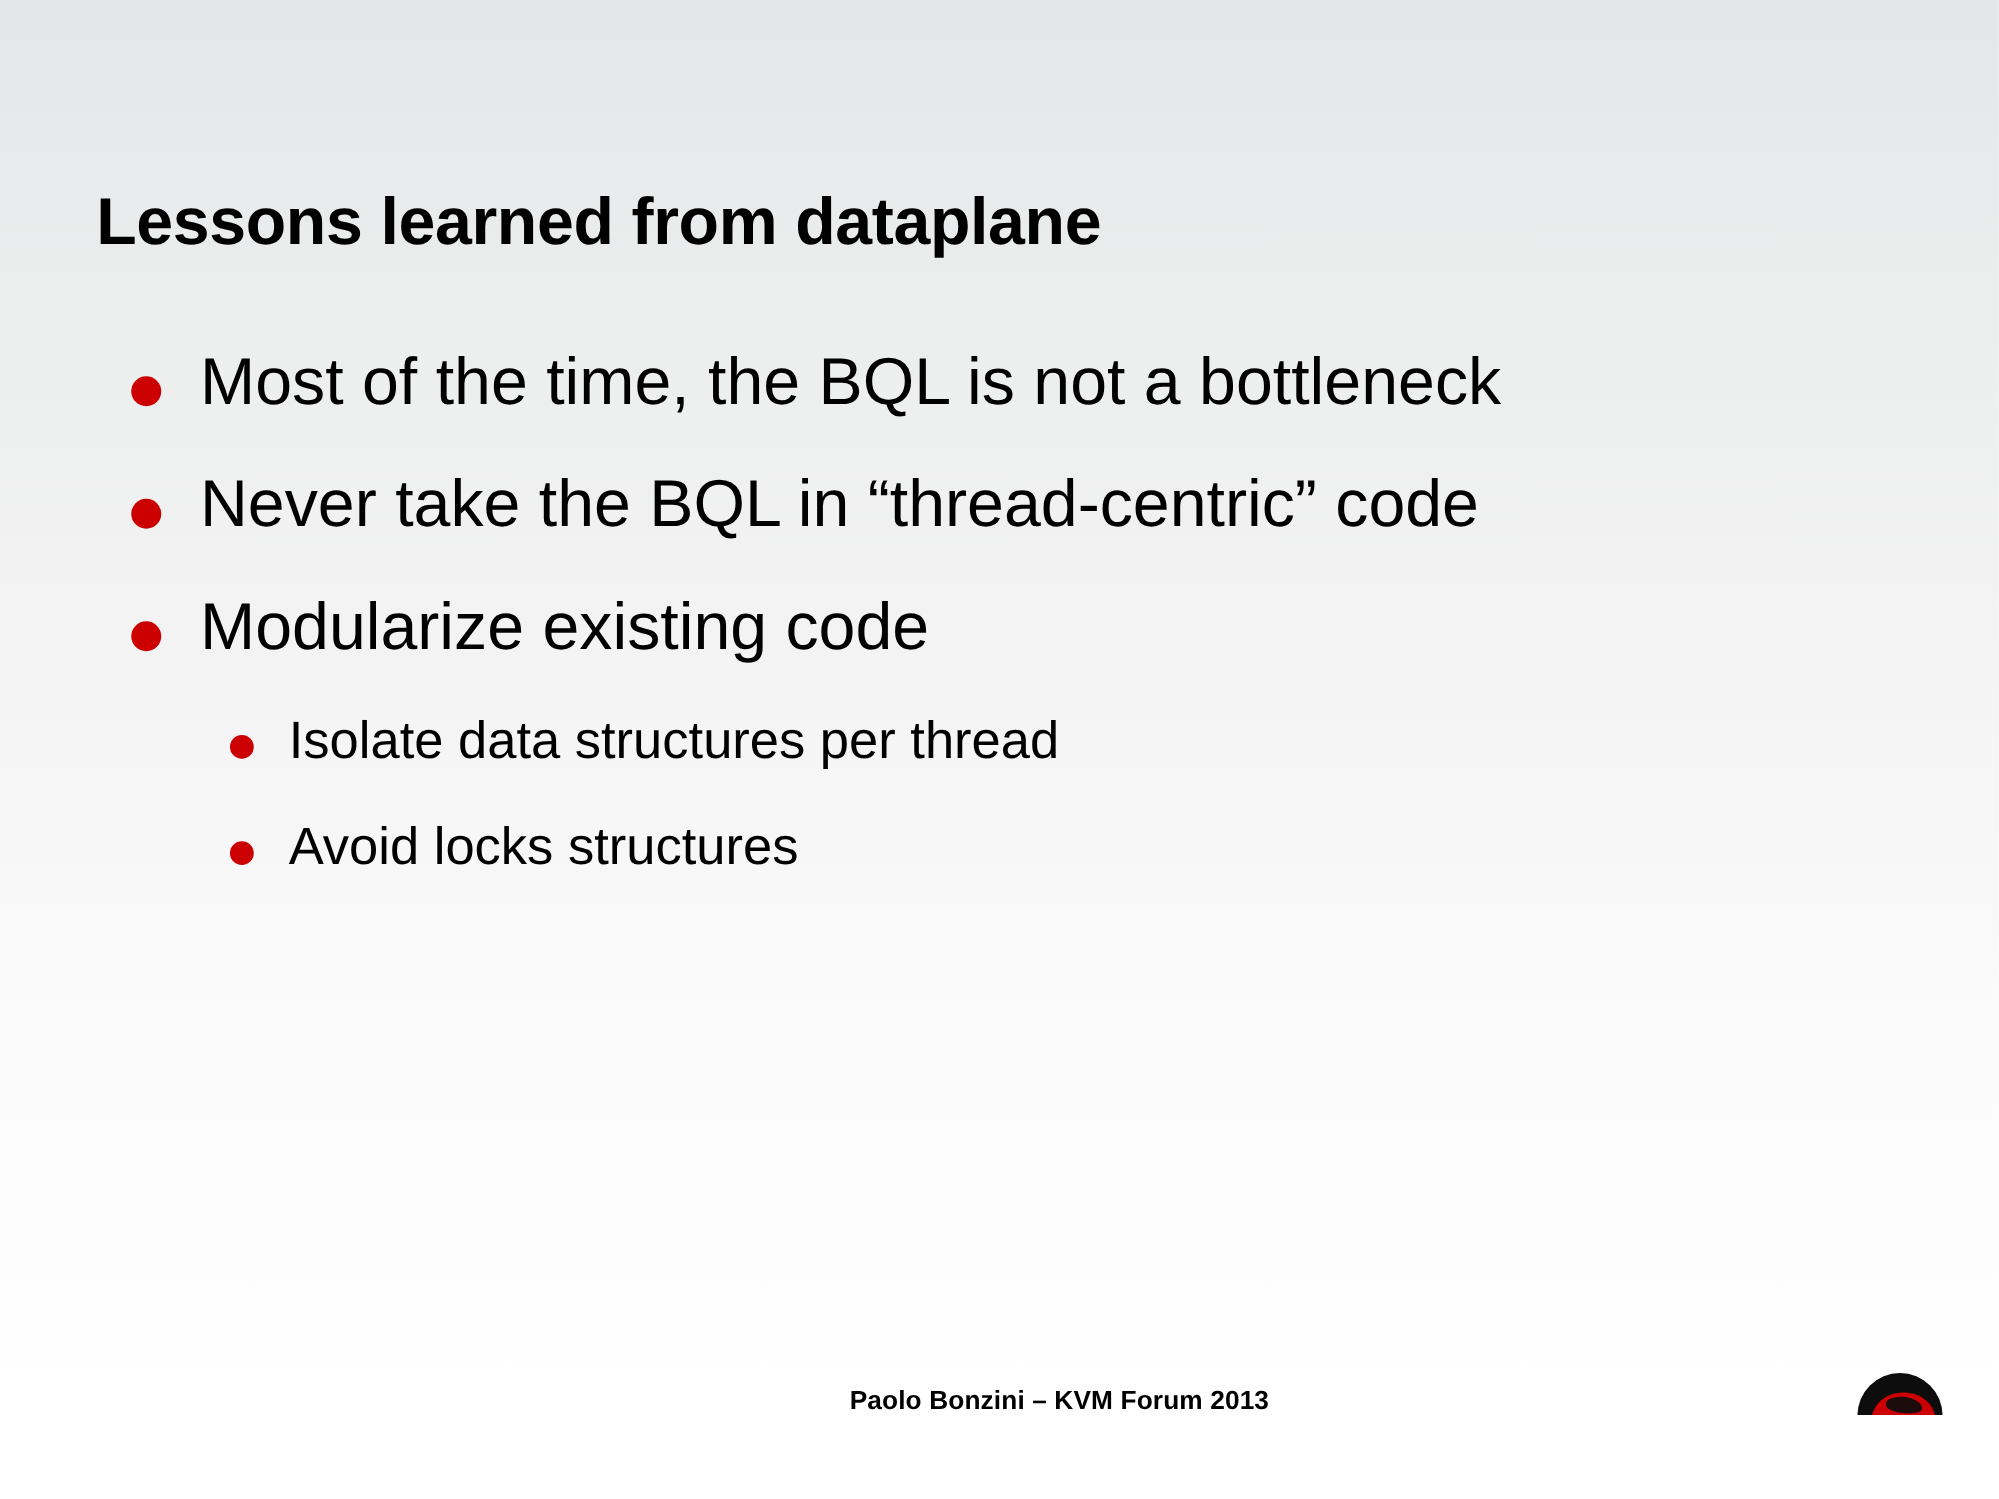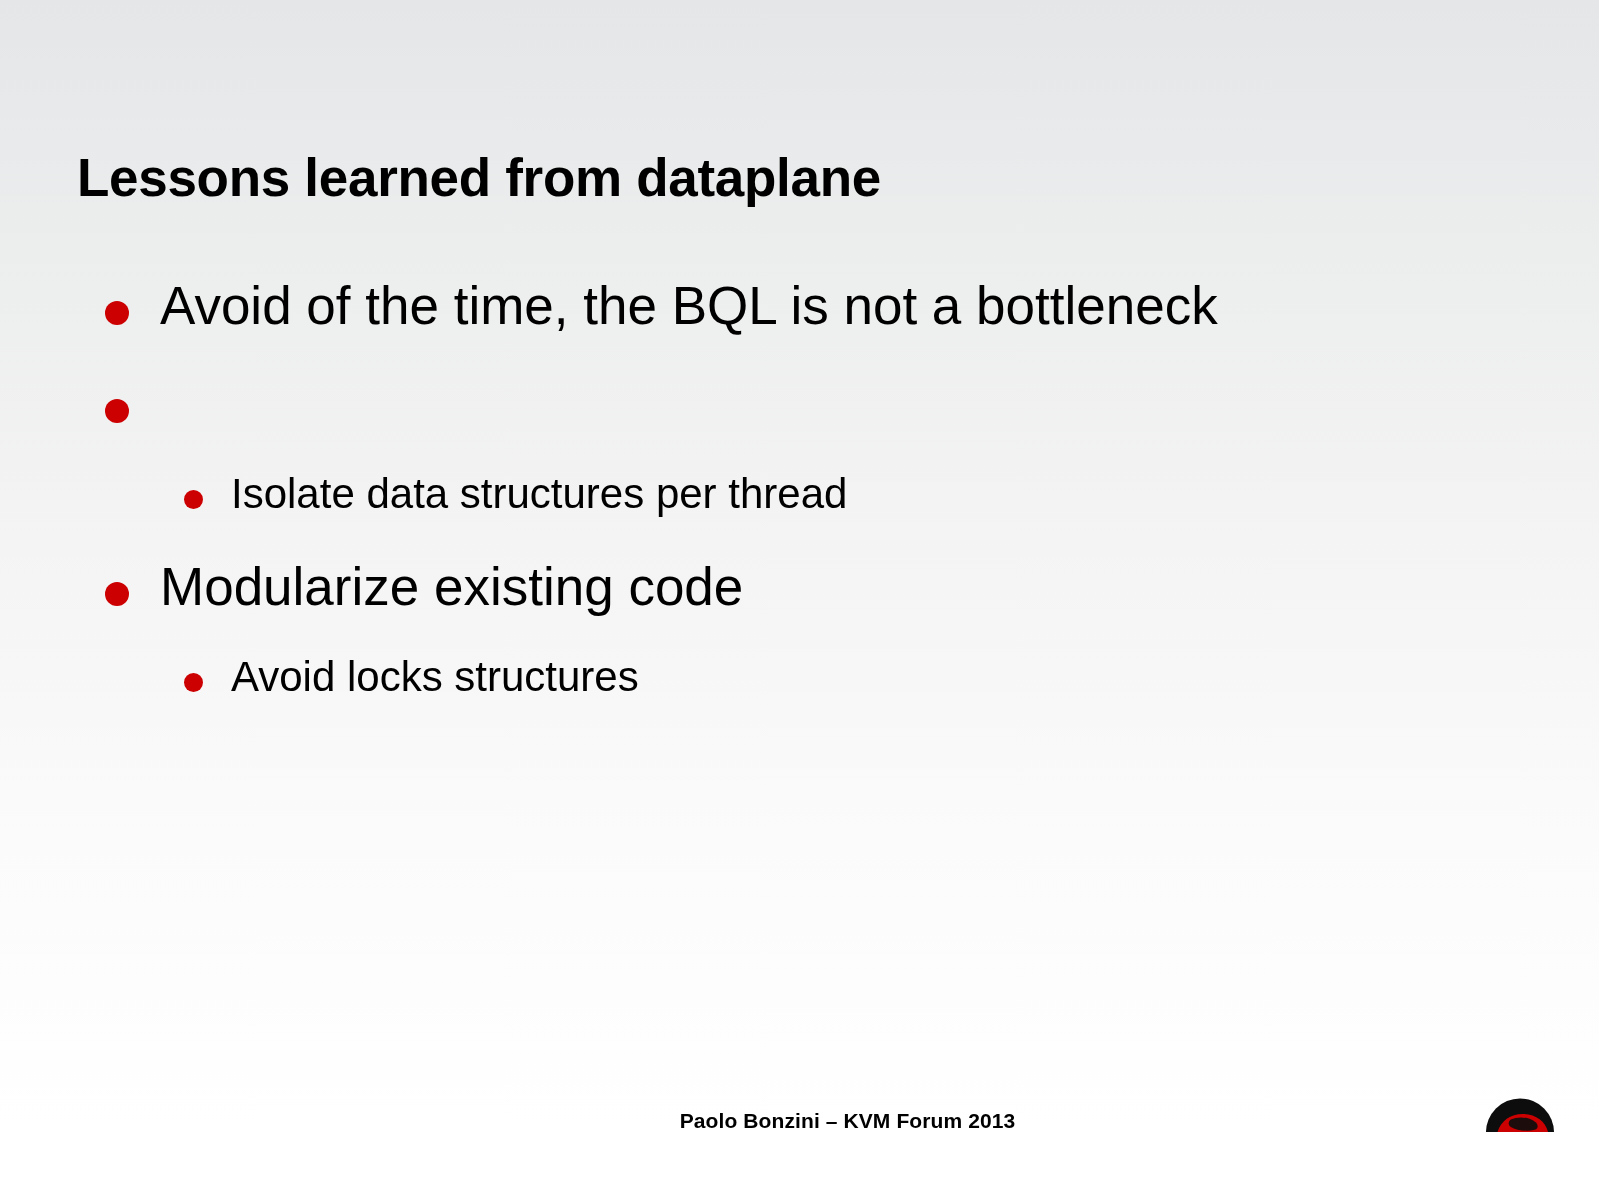"Avoid of the time, the" span.bullet-text { text: Avoid -> Most }
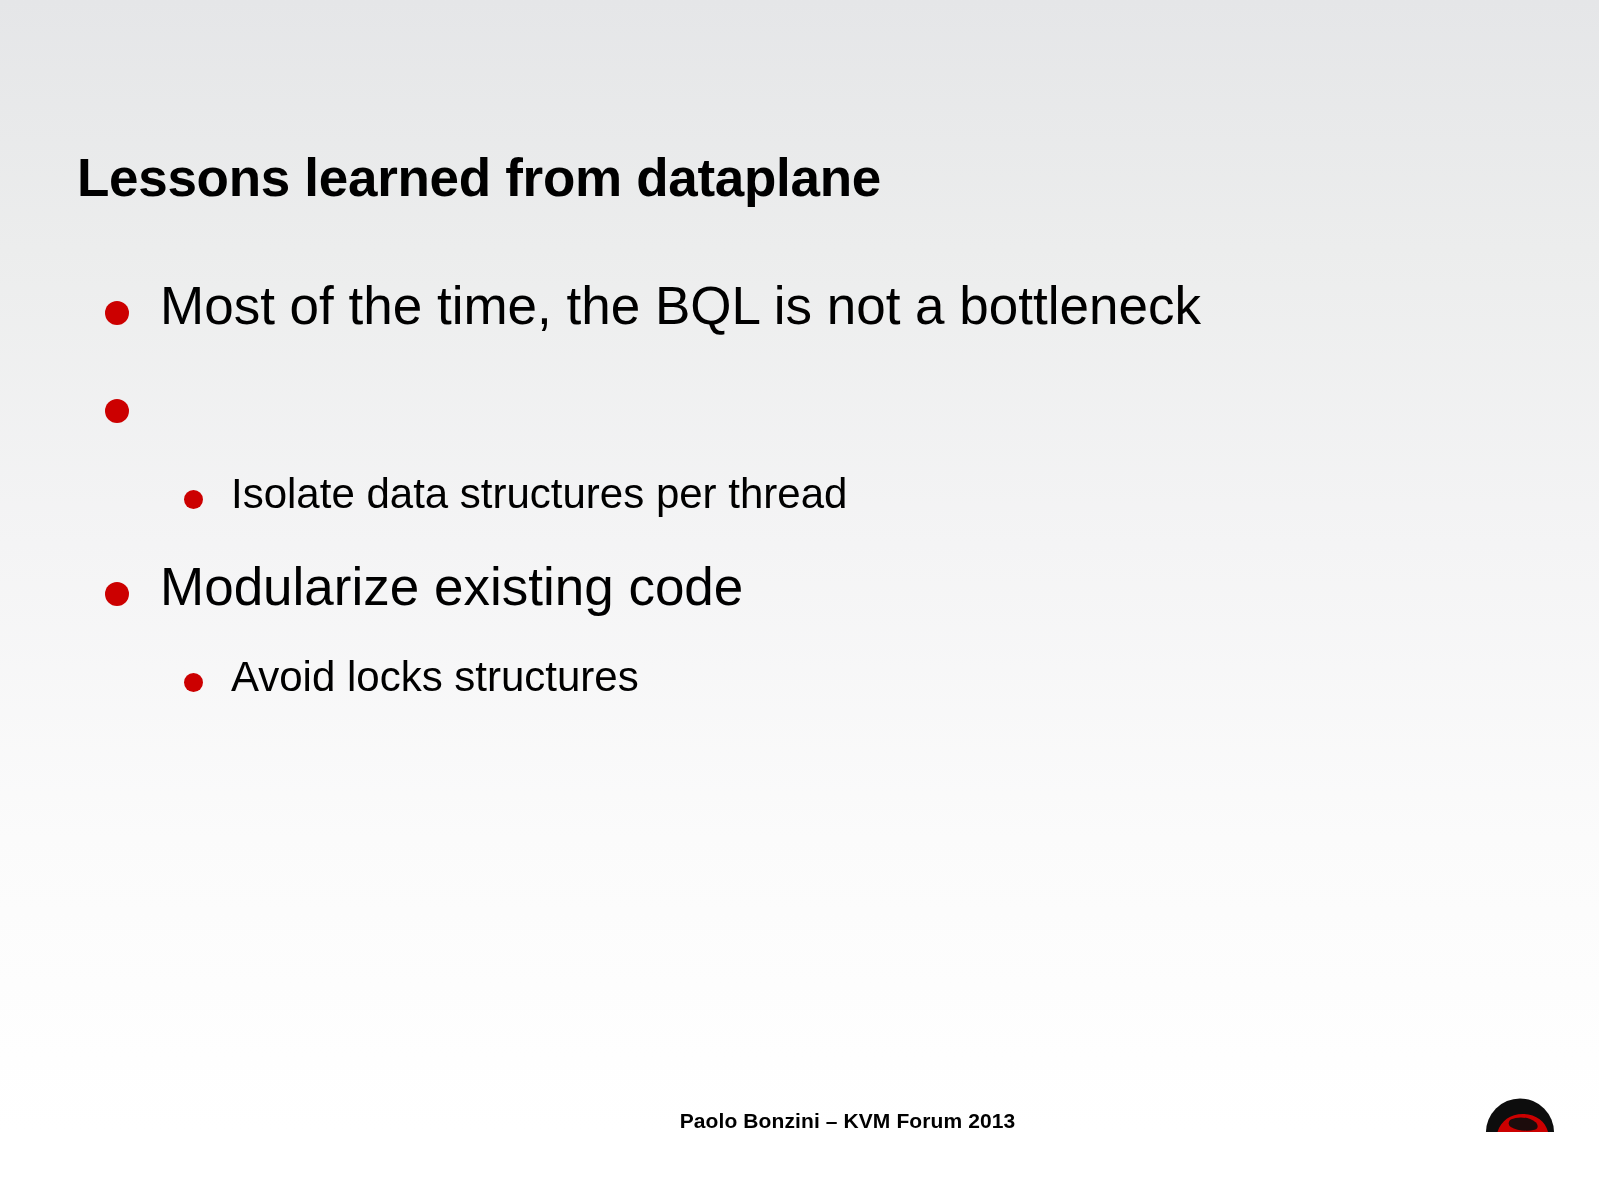"Never take the BQL in" span.bullet-text { html: none -> <span>Never take the BQL in “thread-centric” code</span> }
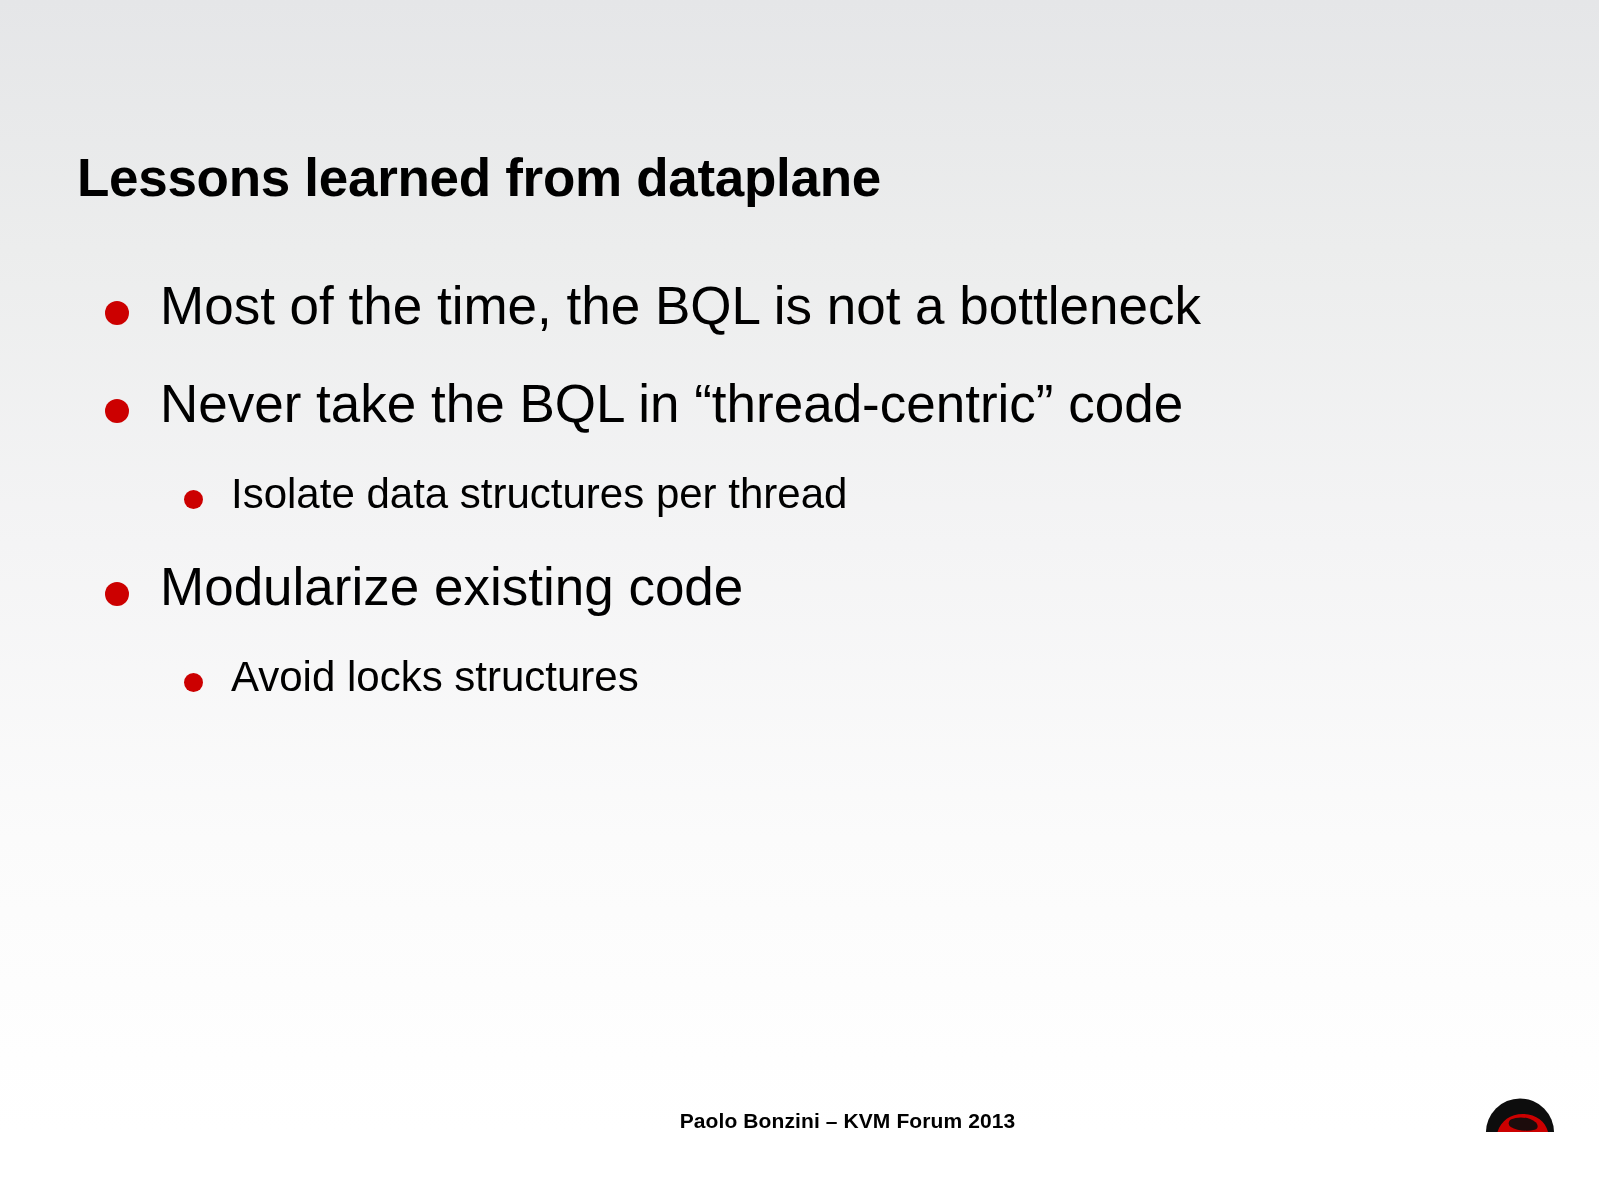"Isolate data structures per thread" div.bullet-row { order: before "Modularize existing code" -> after "Modularize existing code" }
